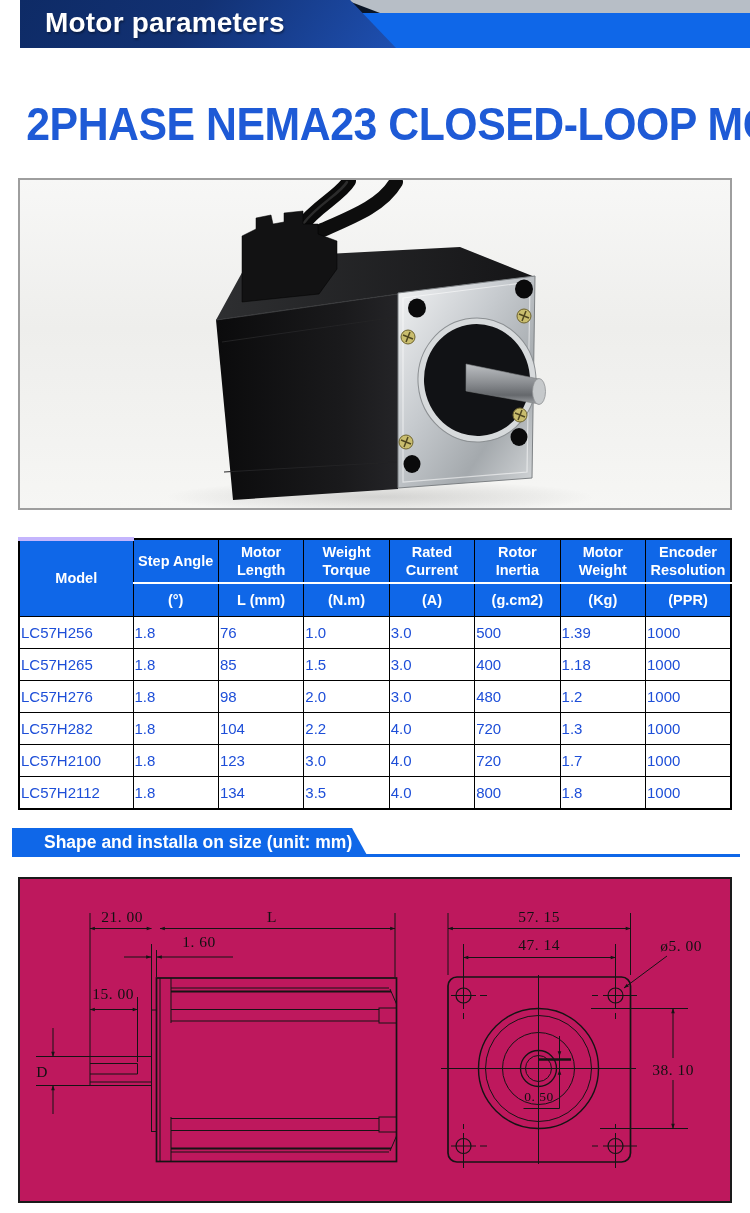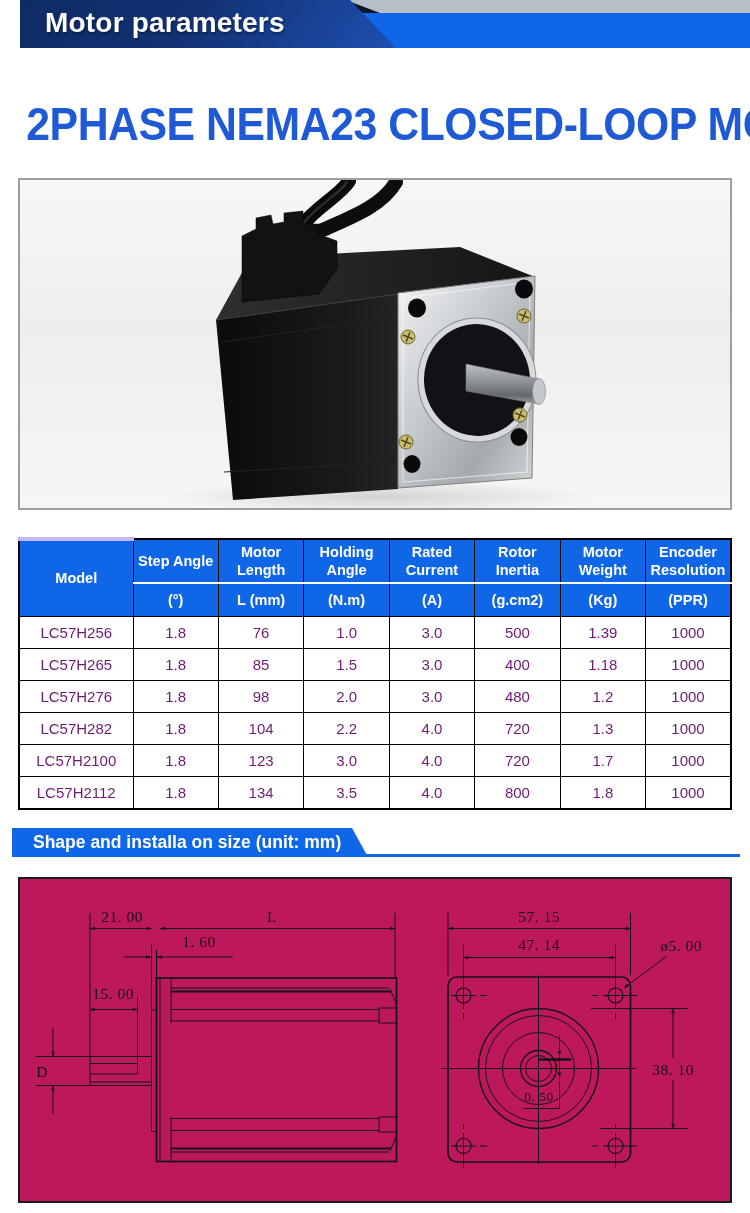"Holding Angle" th { text: Holding Angle -> Weight Torque }
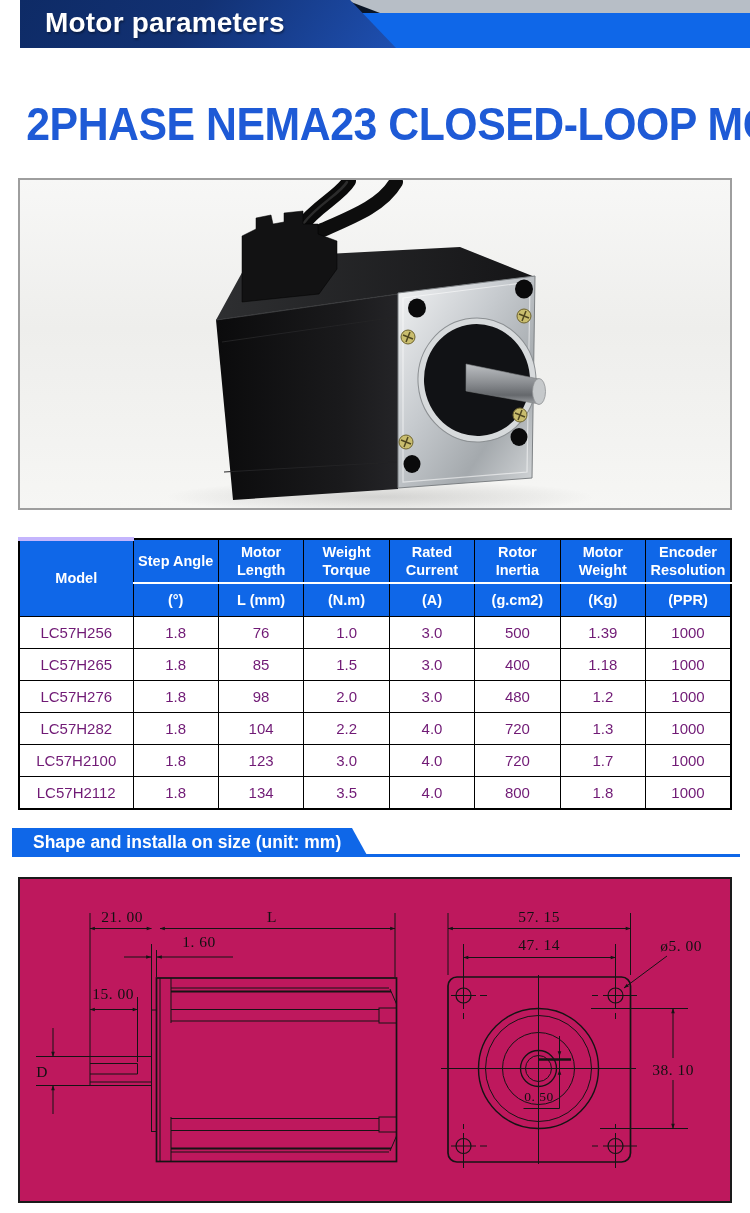"LC57H256" .spec-table td { color: #701a75 -> #1d4ed8; text-align: center -> left }
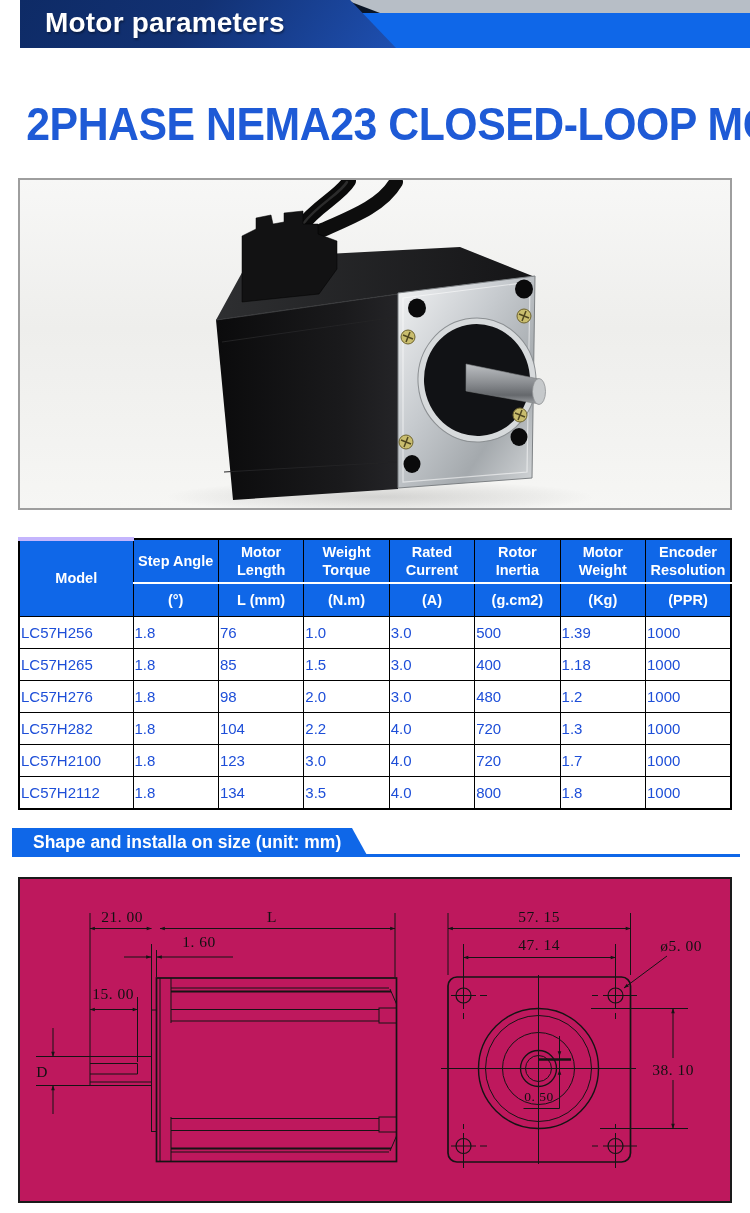"Shape and installa on size" .section-banner { padding-left: 21px -> 32px }
